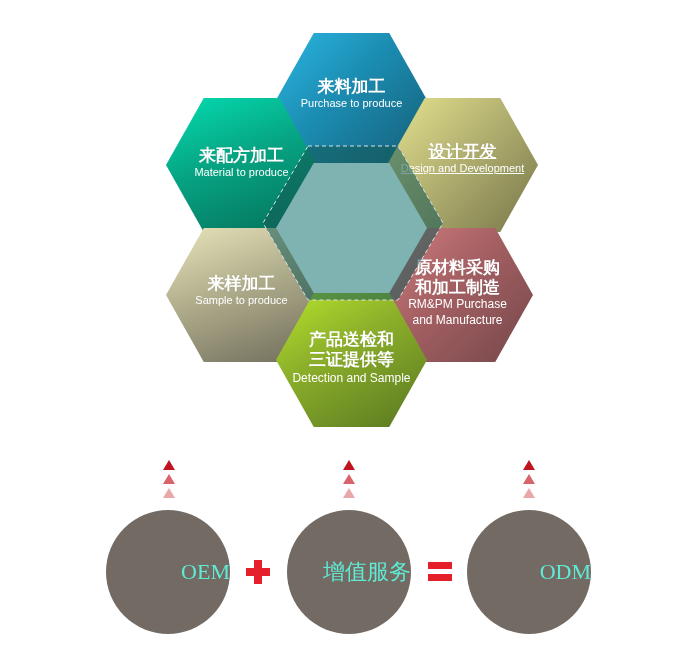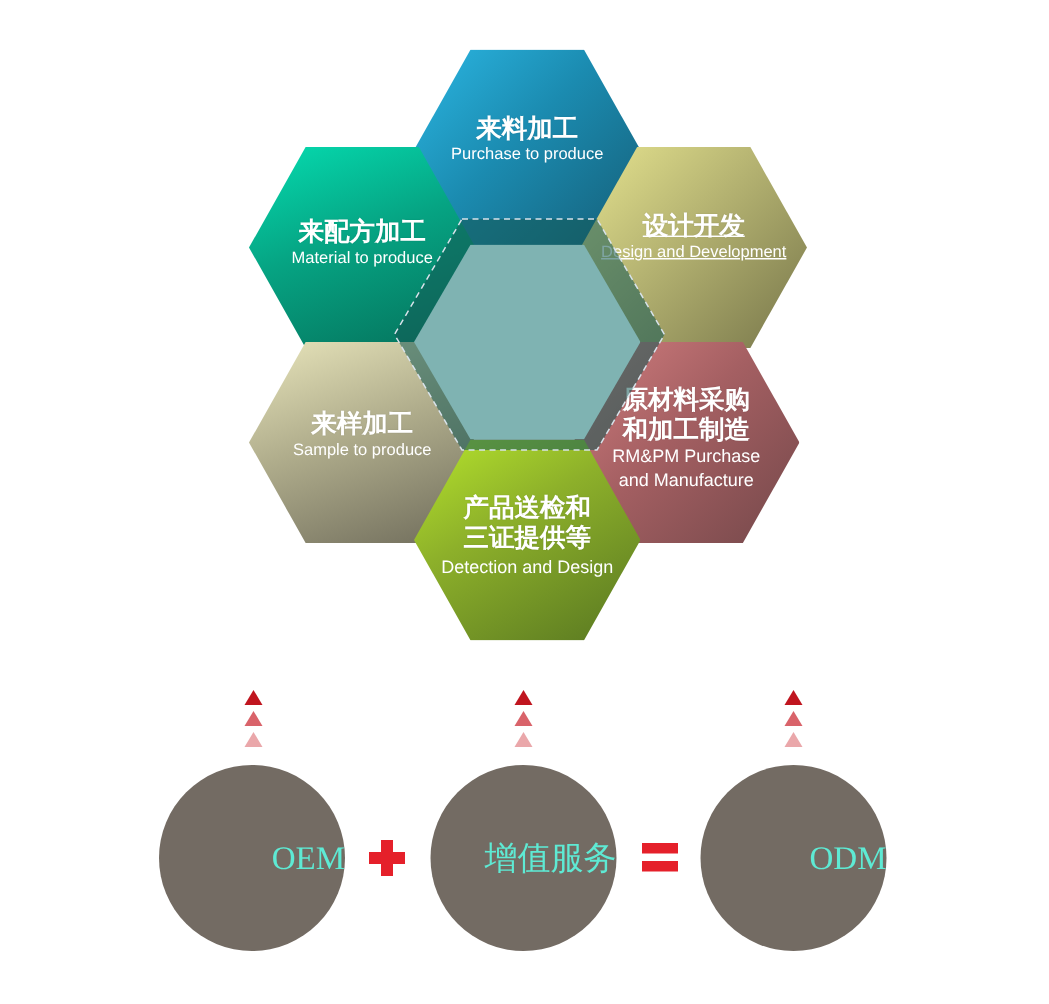"Detection and Design" div.en { text: Design -> Sample }
